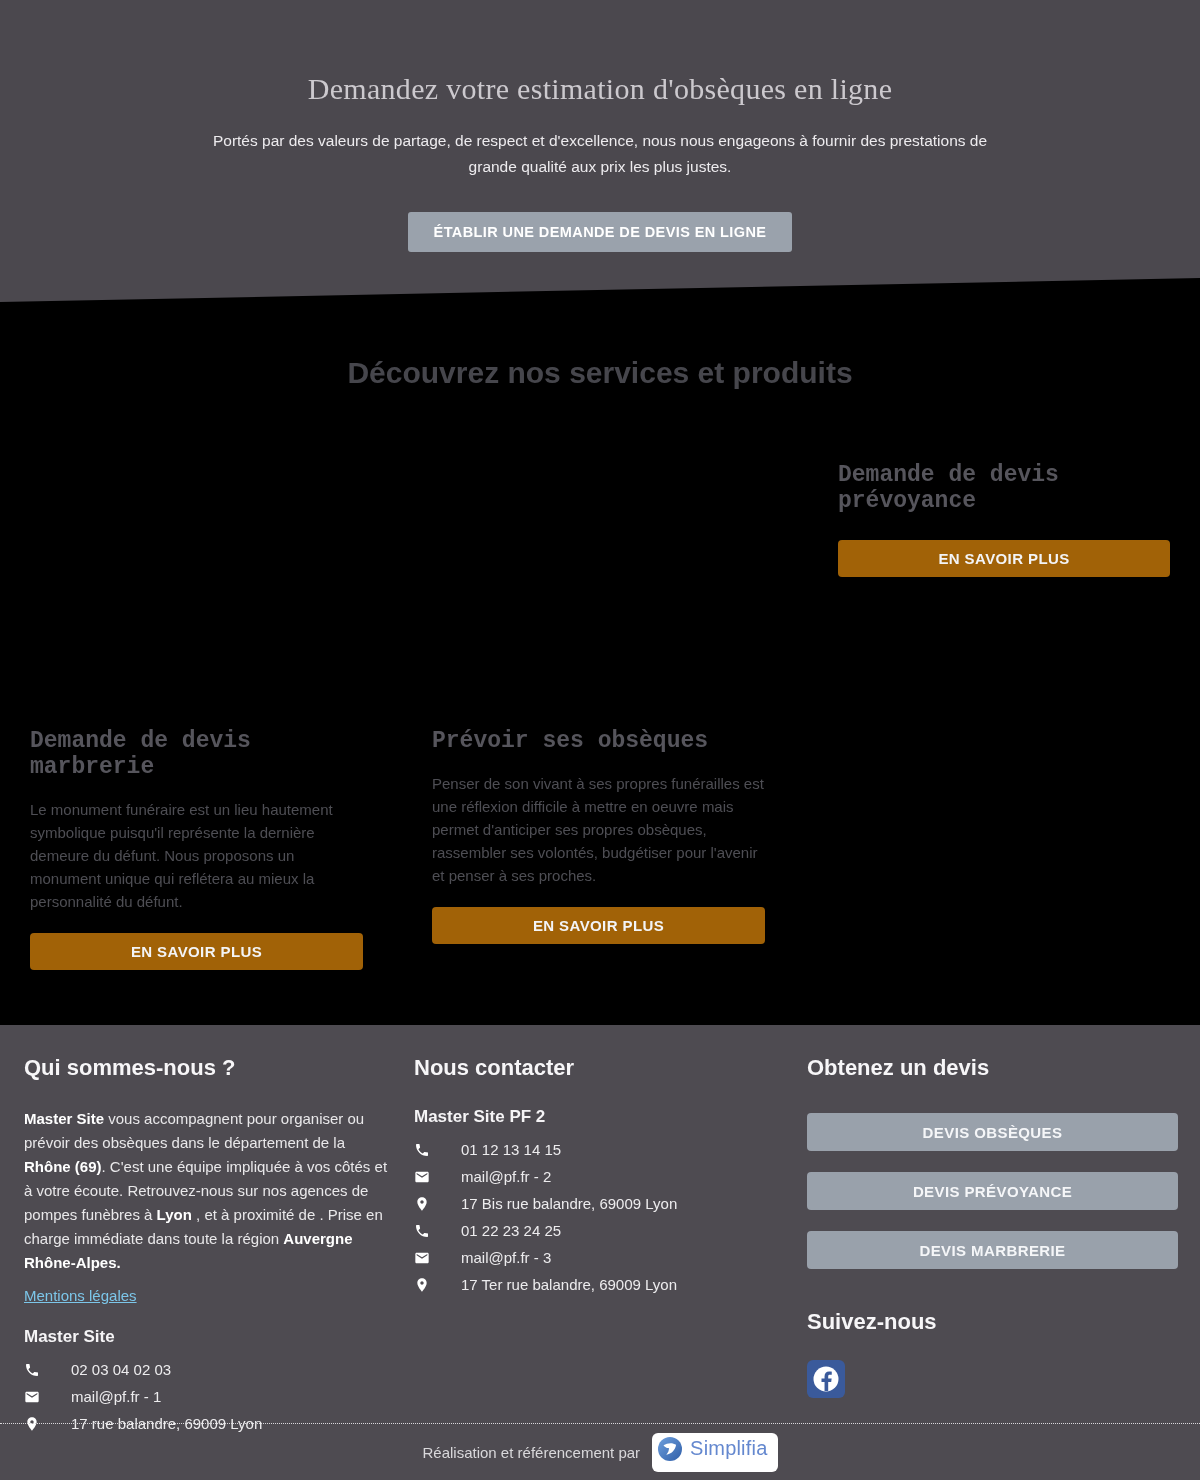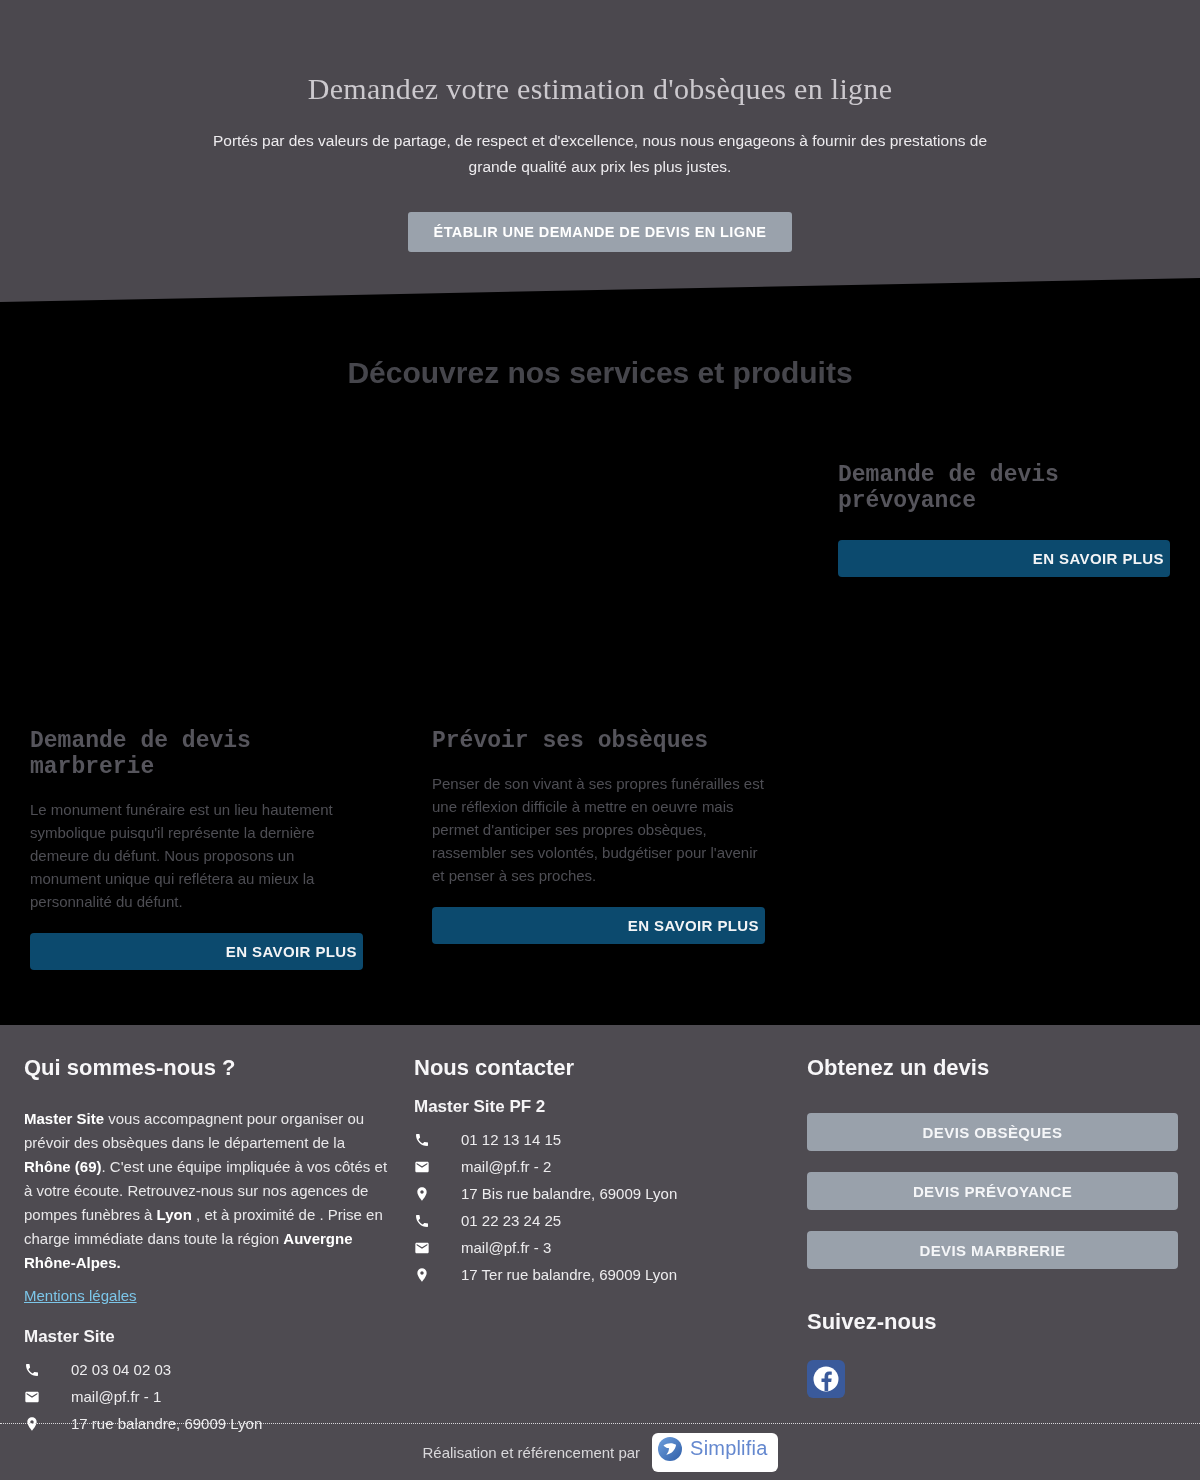"EN SAVOIR PLUS" .card-btn { background: #0c4a6e -> #a16207; text-align: right -> none }
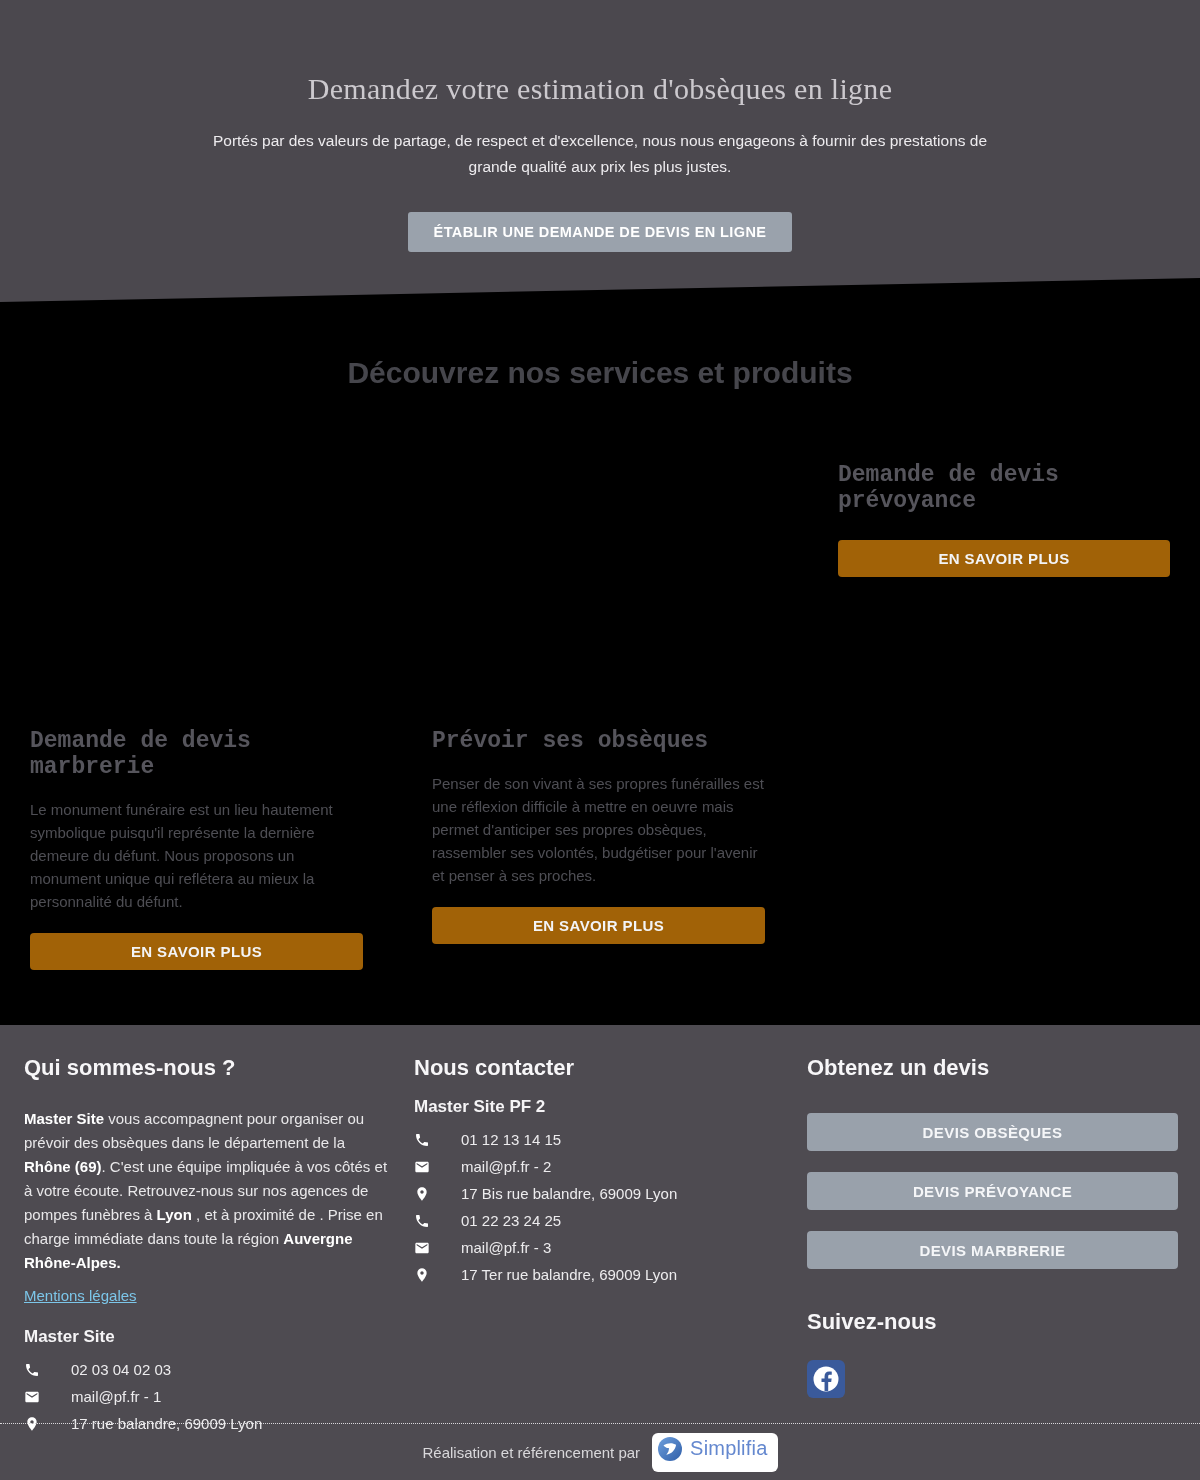"Master Site PF 2" h4.agency-name { margin-top: 16px -> 26px }
